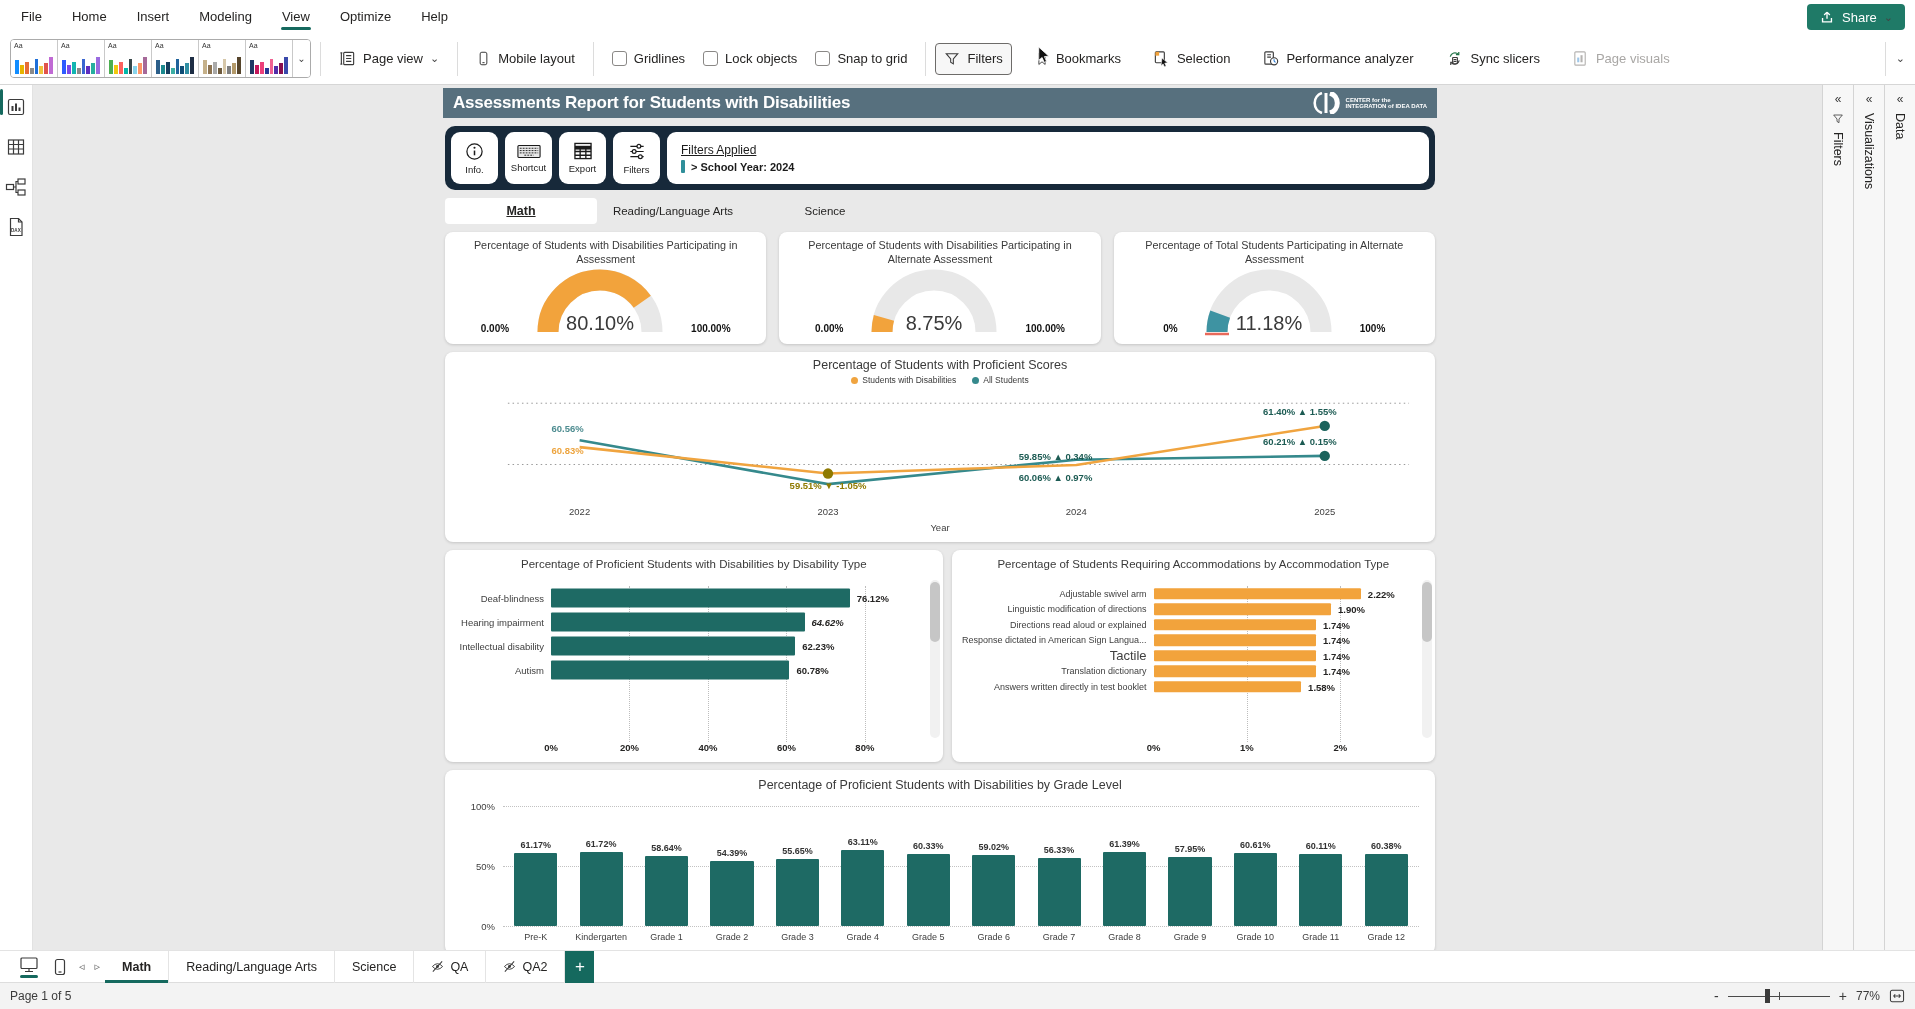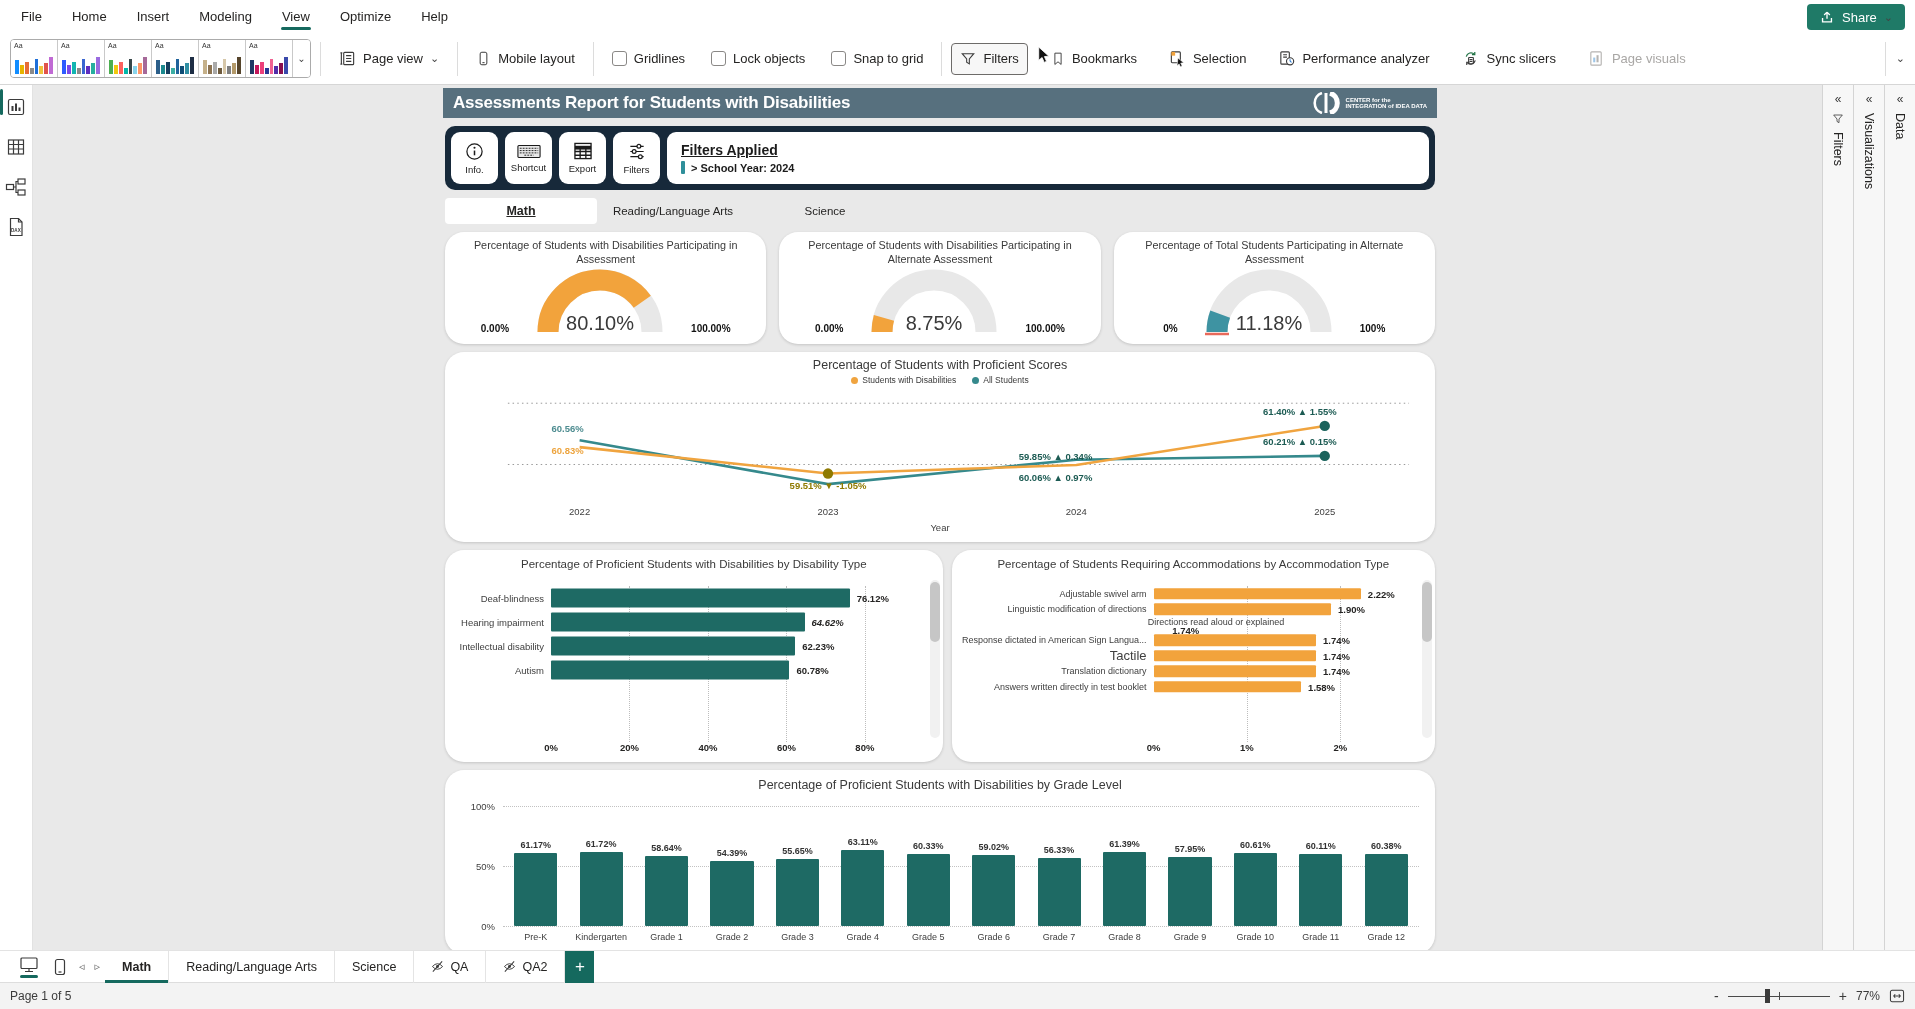"Gridlines" div { gap: 8px -> none }
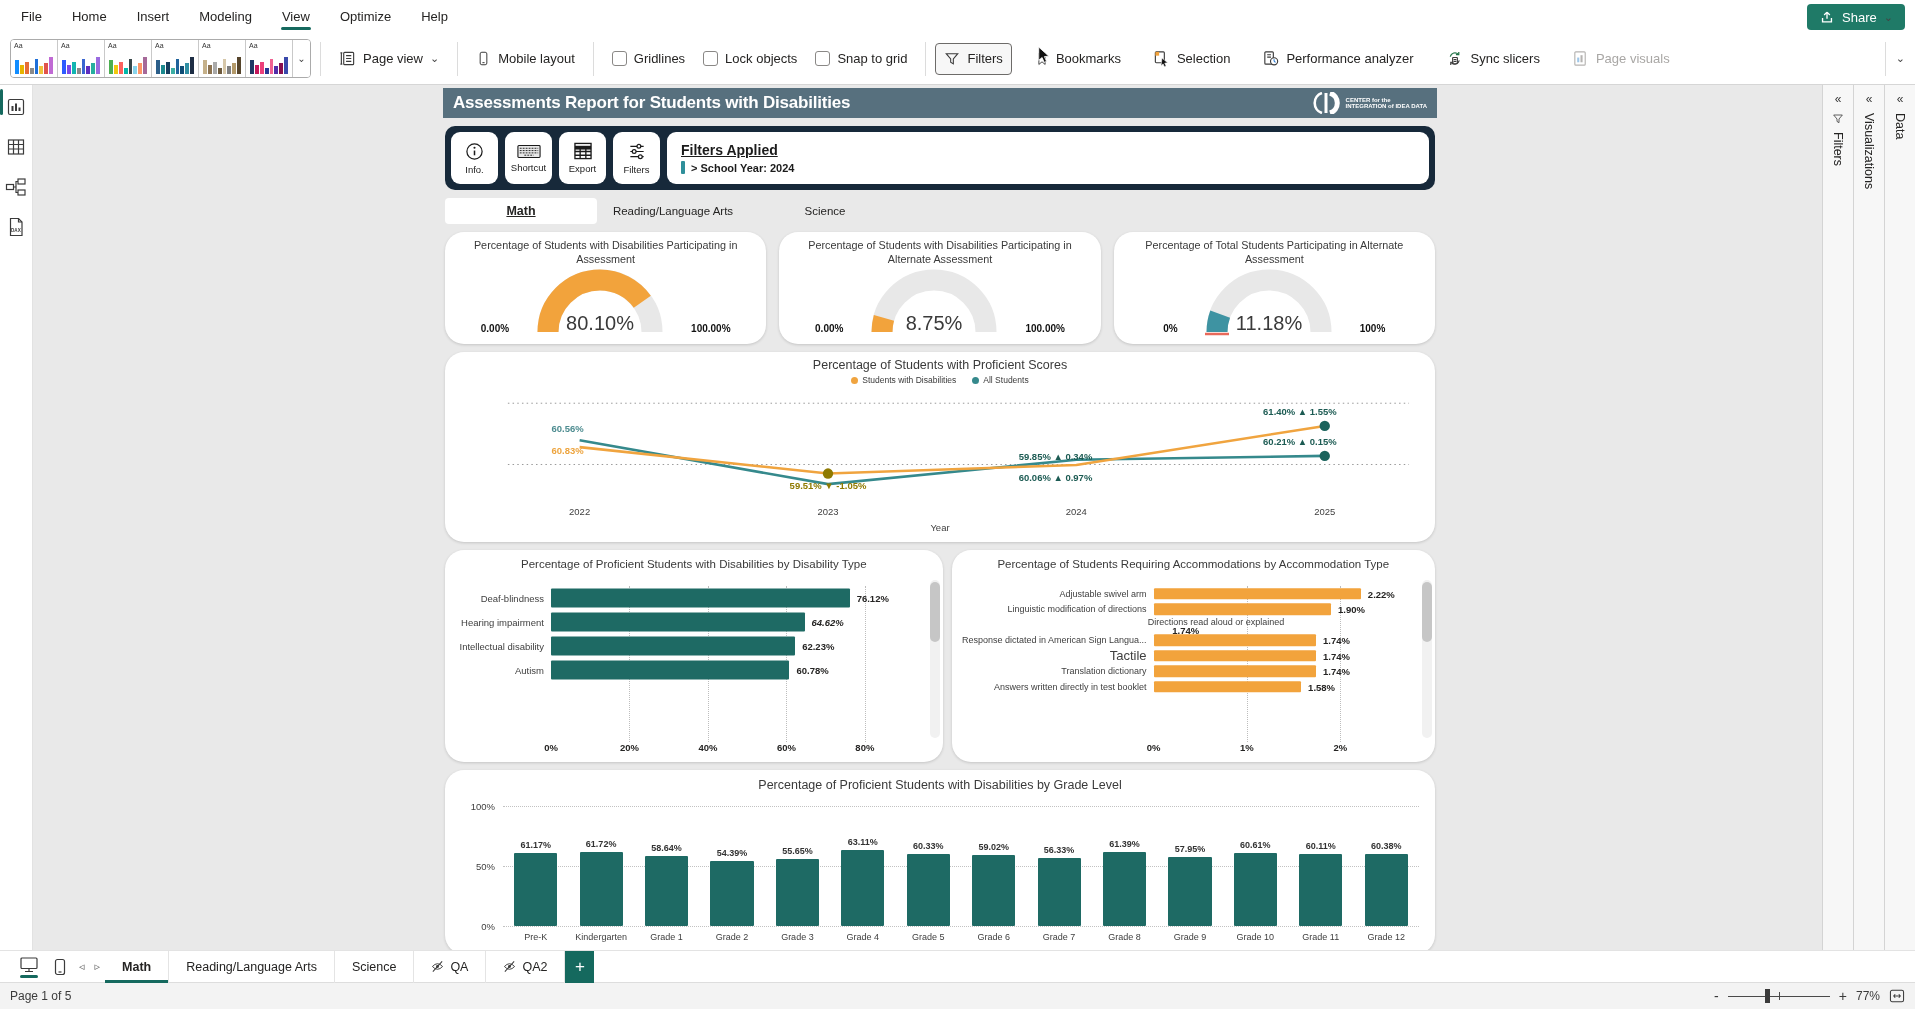"Filters Applied" .fa-title { font-size: 14px -> 12px; font-weight: bold -> normal }
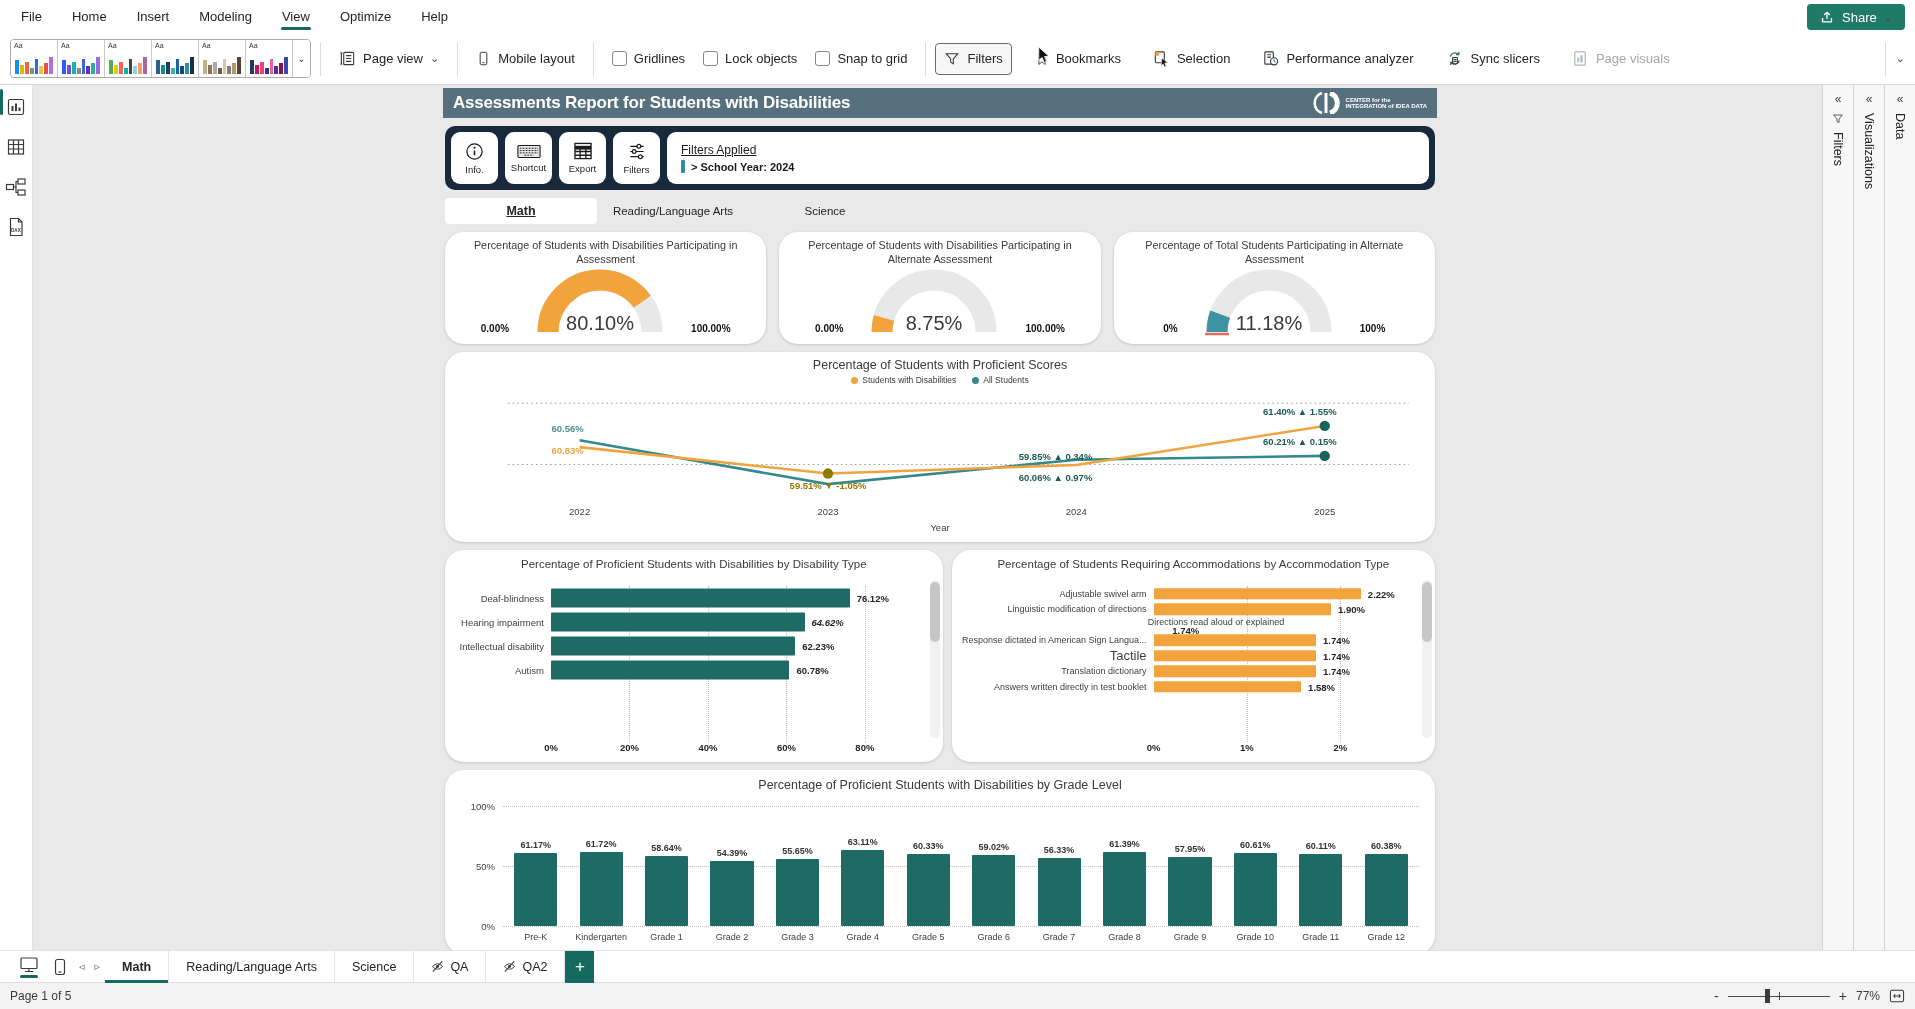"Percentage of Students with Disabilities" .card { border-radius: 19px -> 8px }
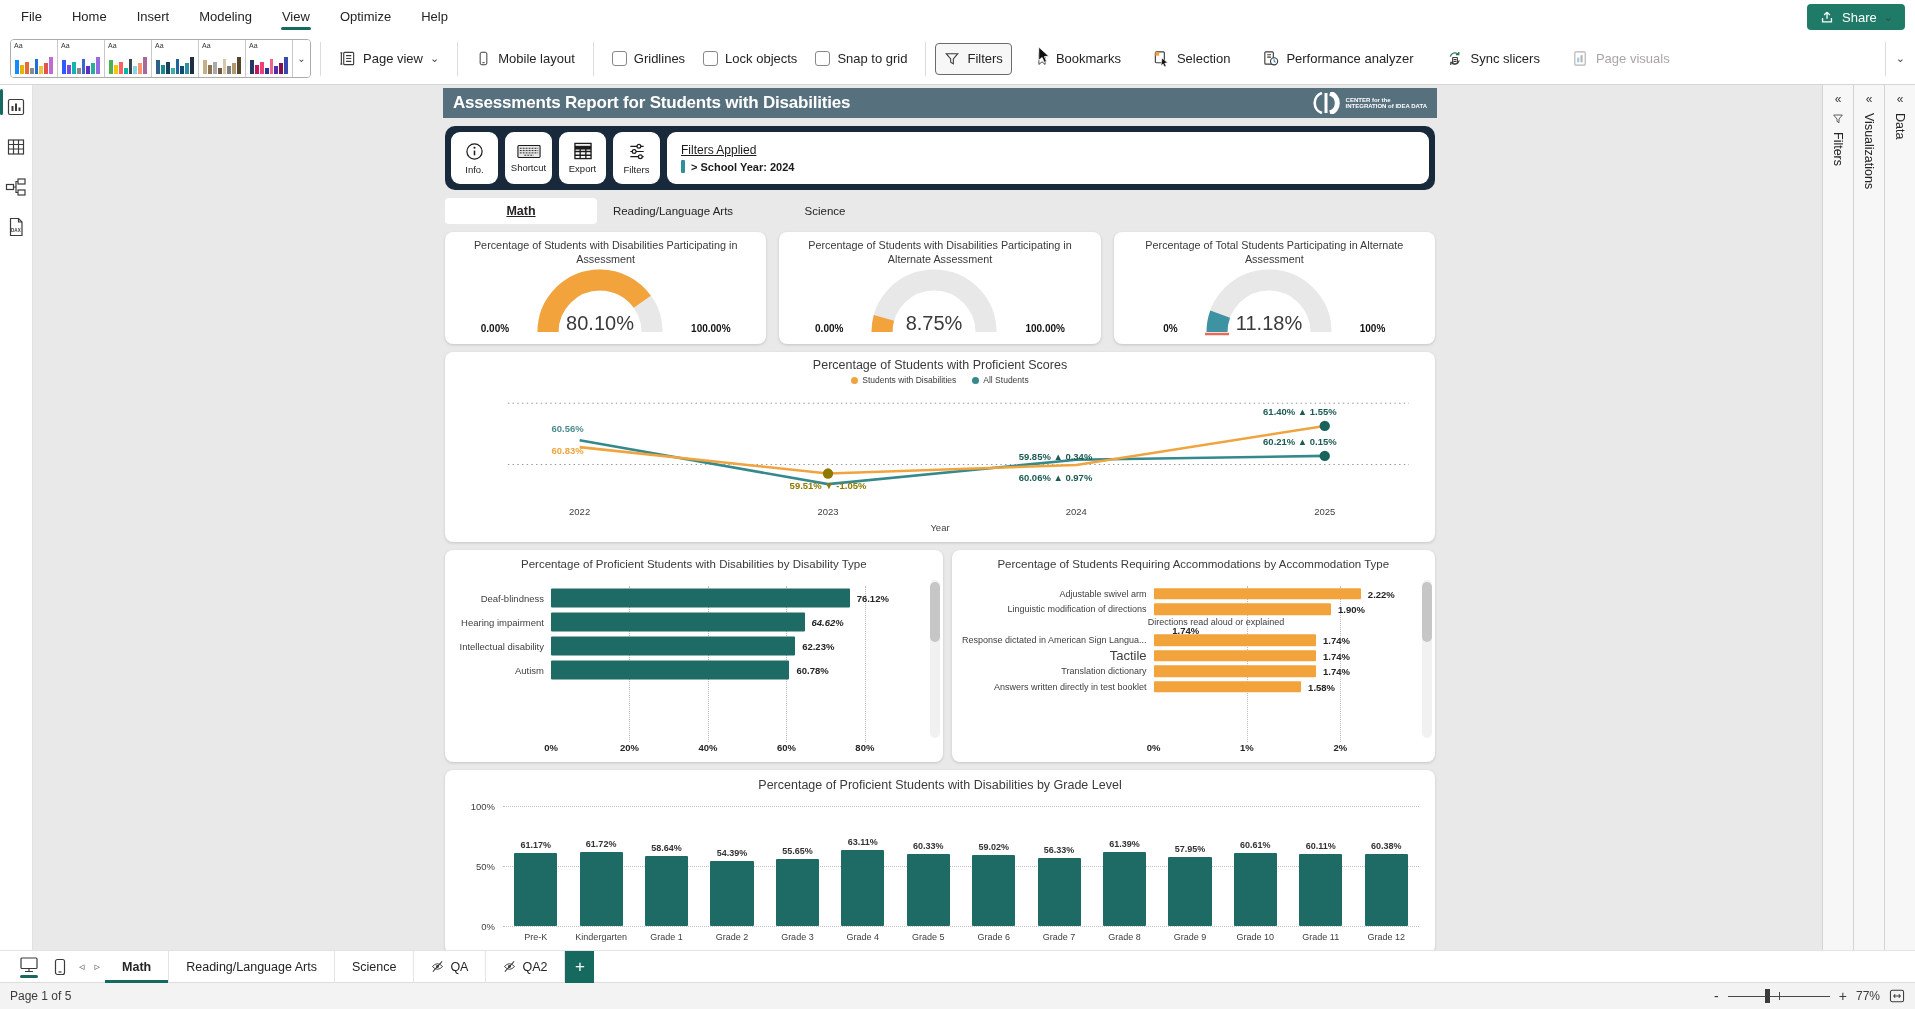"Directions read aloud or explained" div.brow { flex-direction: column -> none }
